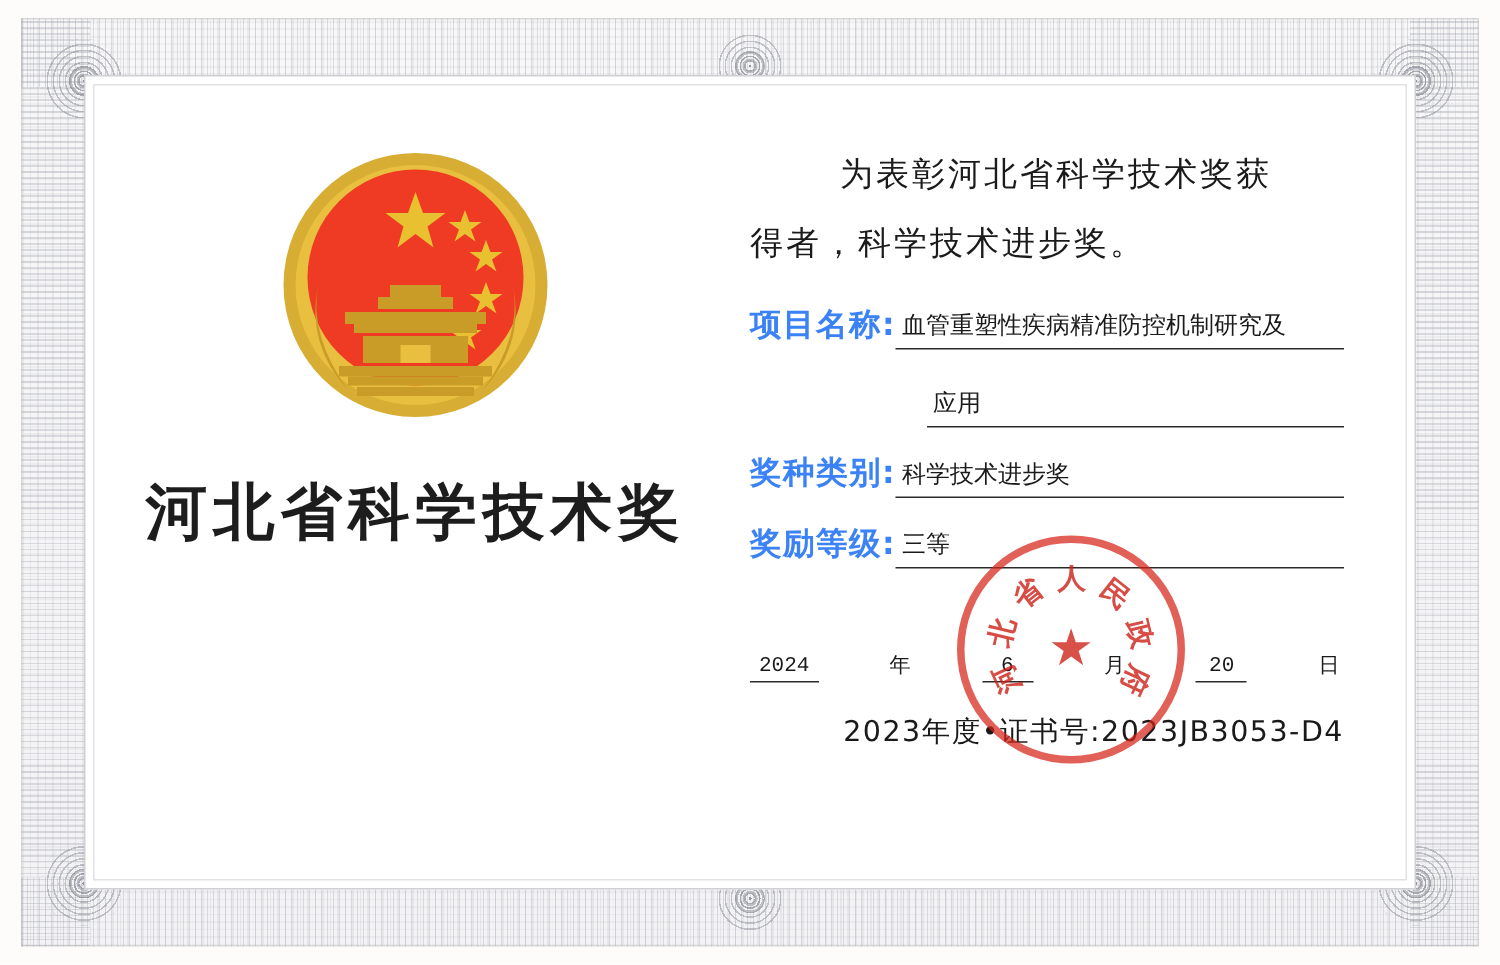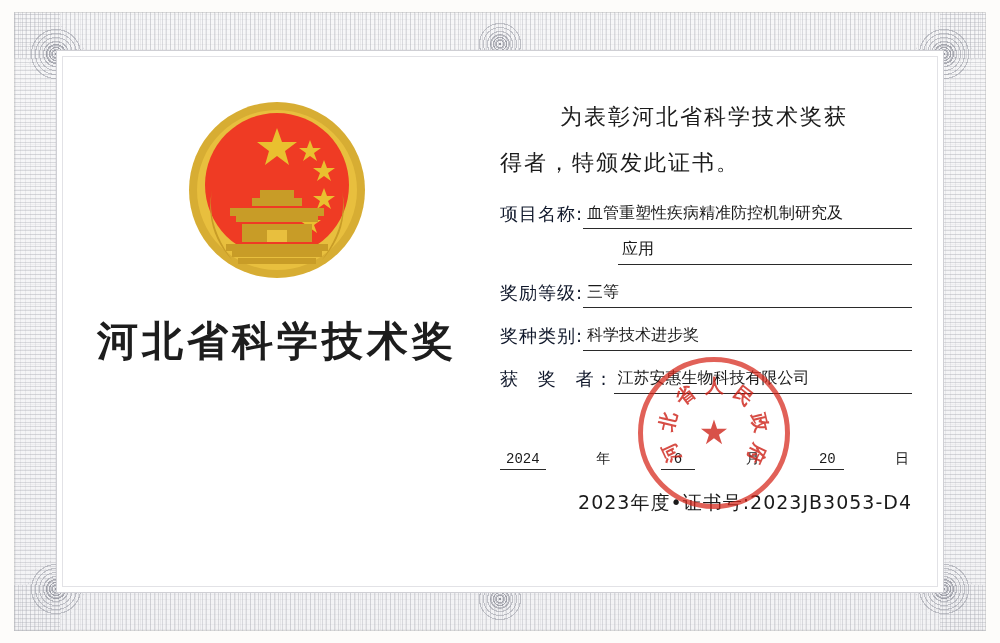"为表彰河北省科学技术奖获" .right-pane { padding: 38px 26px 0 8px -> 38px 42px 0 8px }
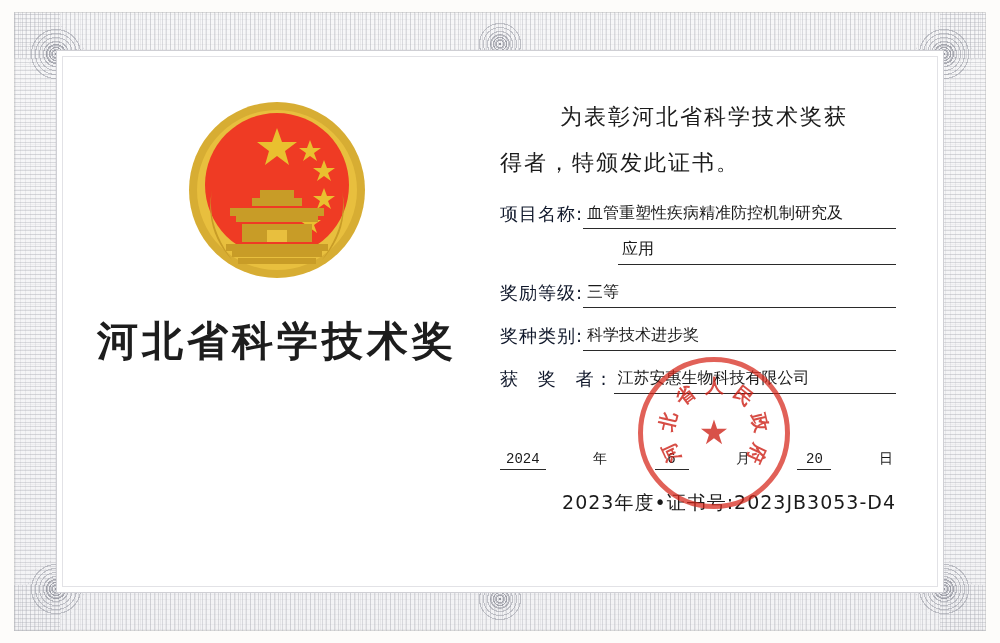"得者，特颁发此证书。" span { text: 特颁发此证书 -> 科学技术进步奖 }
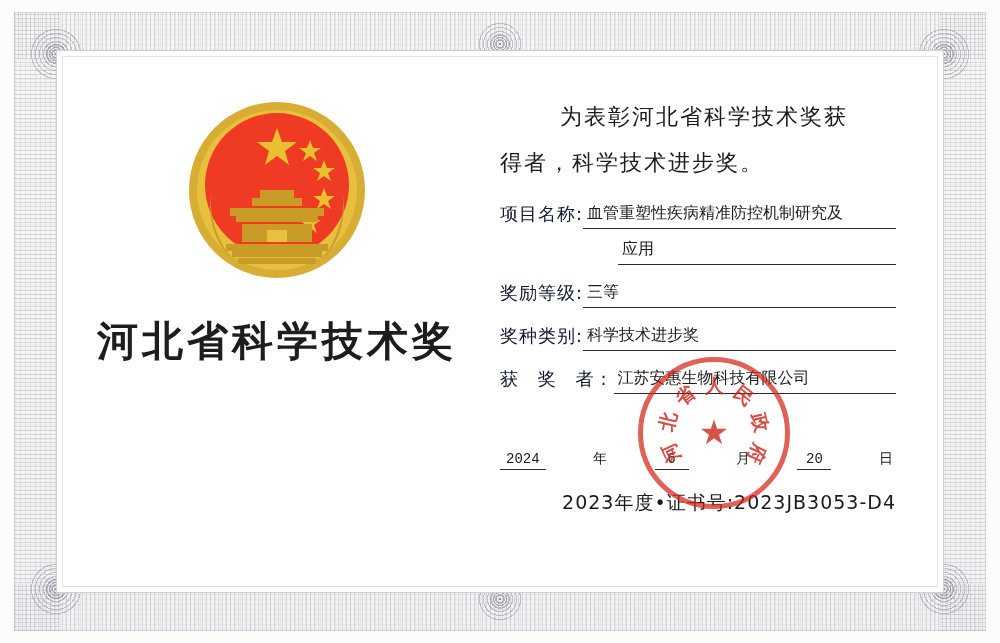"项目名称:" .field-label { color: #0f172a -> #3b82f6; font-size: 18px -> 21px; font-weight: normal -> bold }
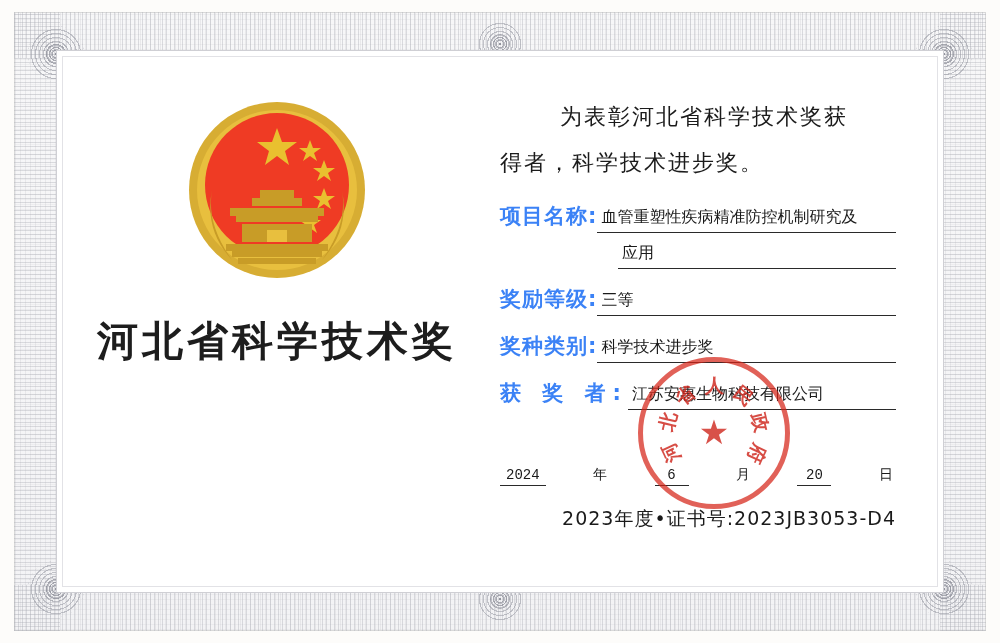"应用" .field-value.cont { margin-top: 10px -> 26px }
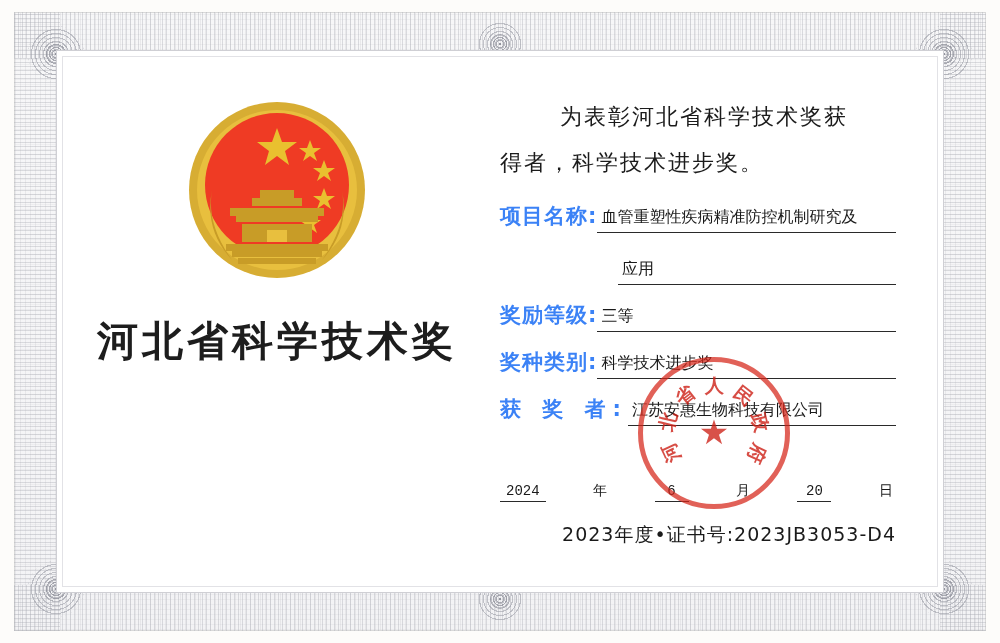"奖励等级:" div.field { order: before "奖种类别:" -> after "奖种类别:" }
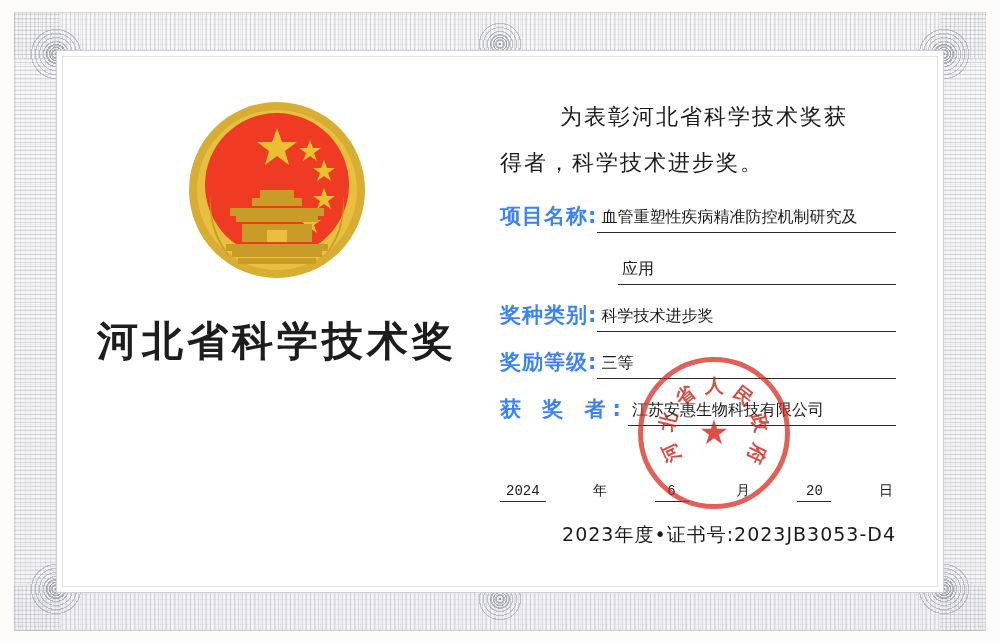"获 奖 者:" div.field { html: <div> <div>获 奖 者:</div> <div>江苏安惠生物科技有限公司</div> </div> -> none }
